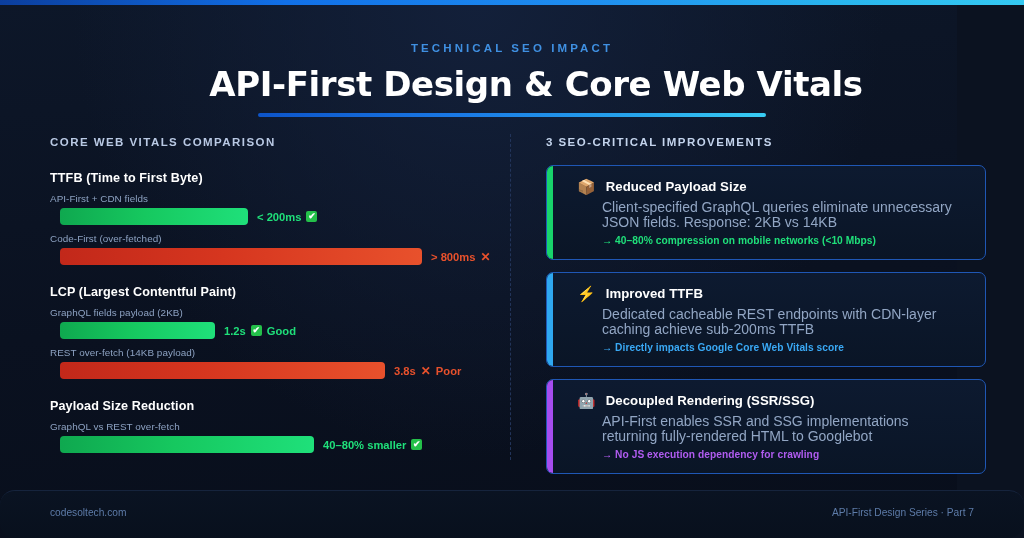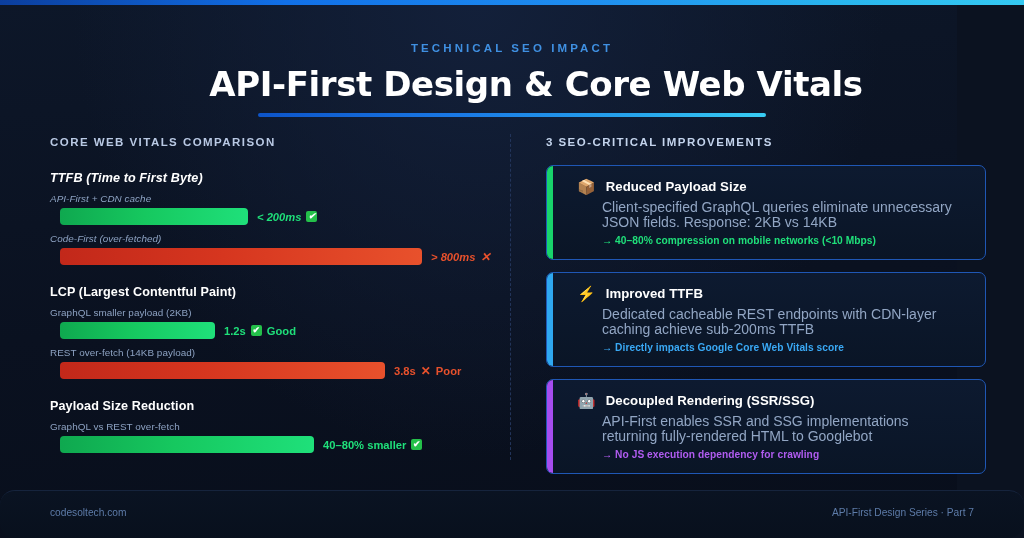"TTFB (Time to First Byte)" .metric:first-of-type { font-style: italic -> none }
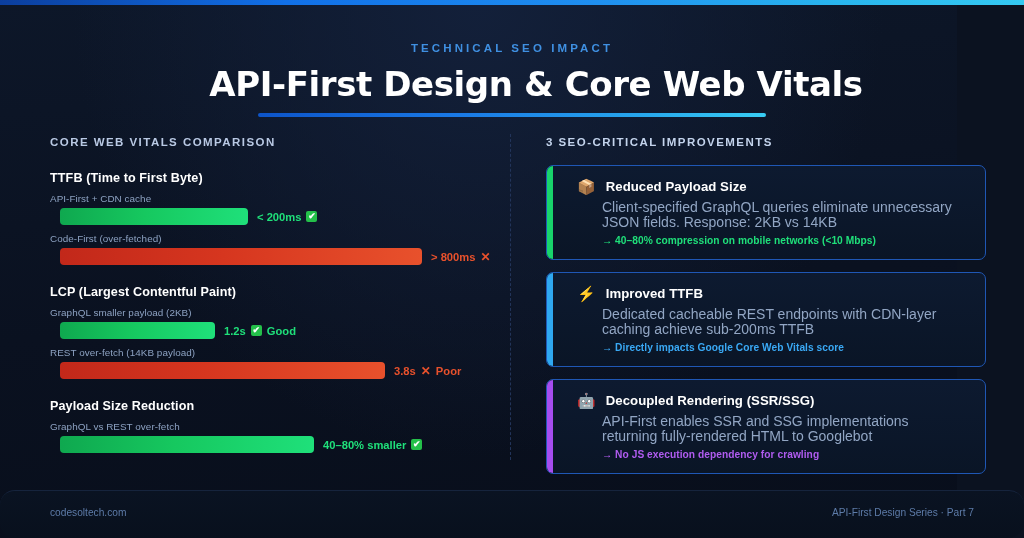"API-First + CDN cache" div.bar-caption { text: cache -> fields }
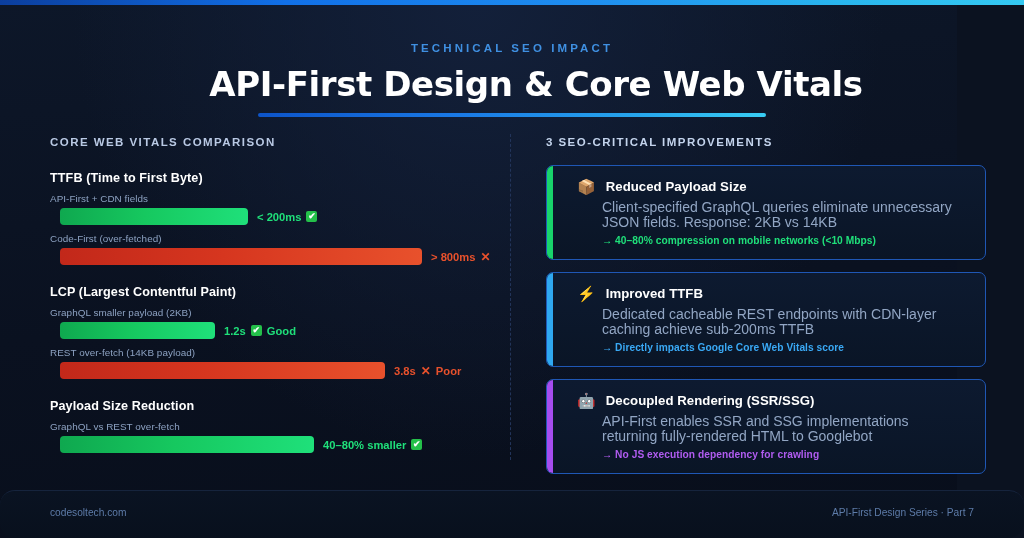"GraphQL smaller payload (2KB)" div.bar-caption { text: smaller -> fields }
